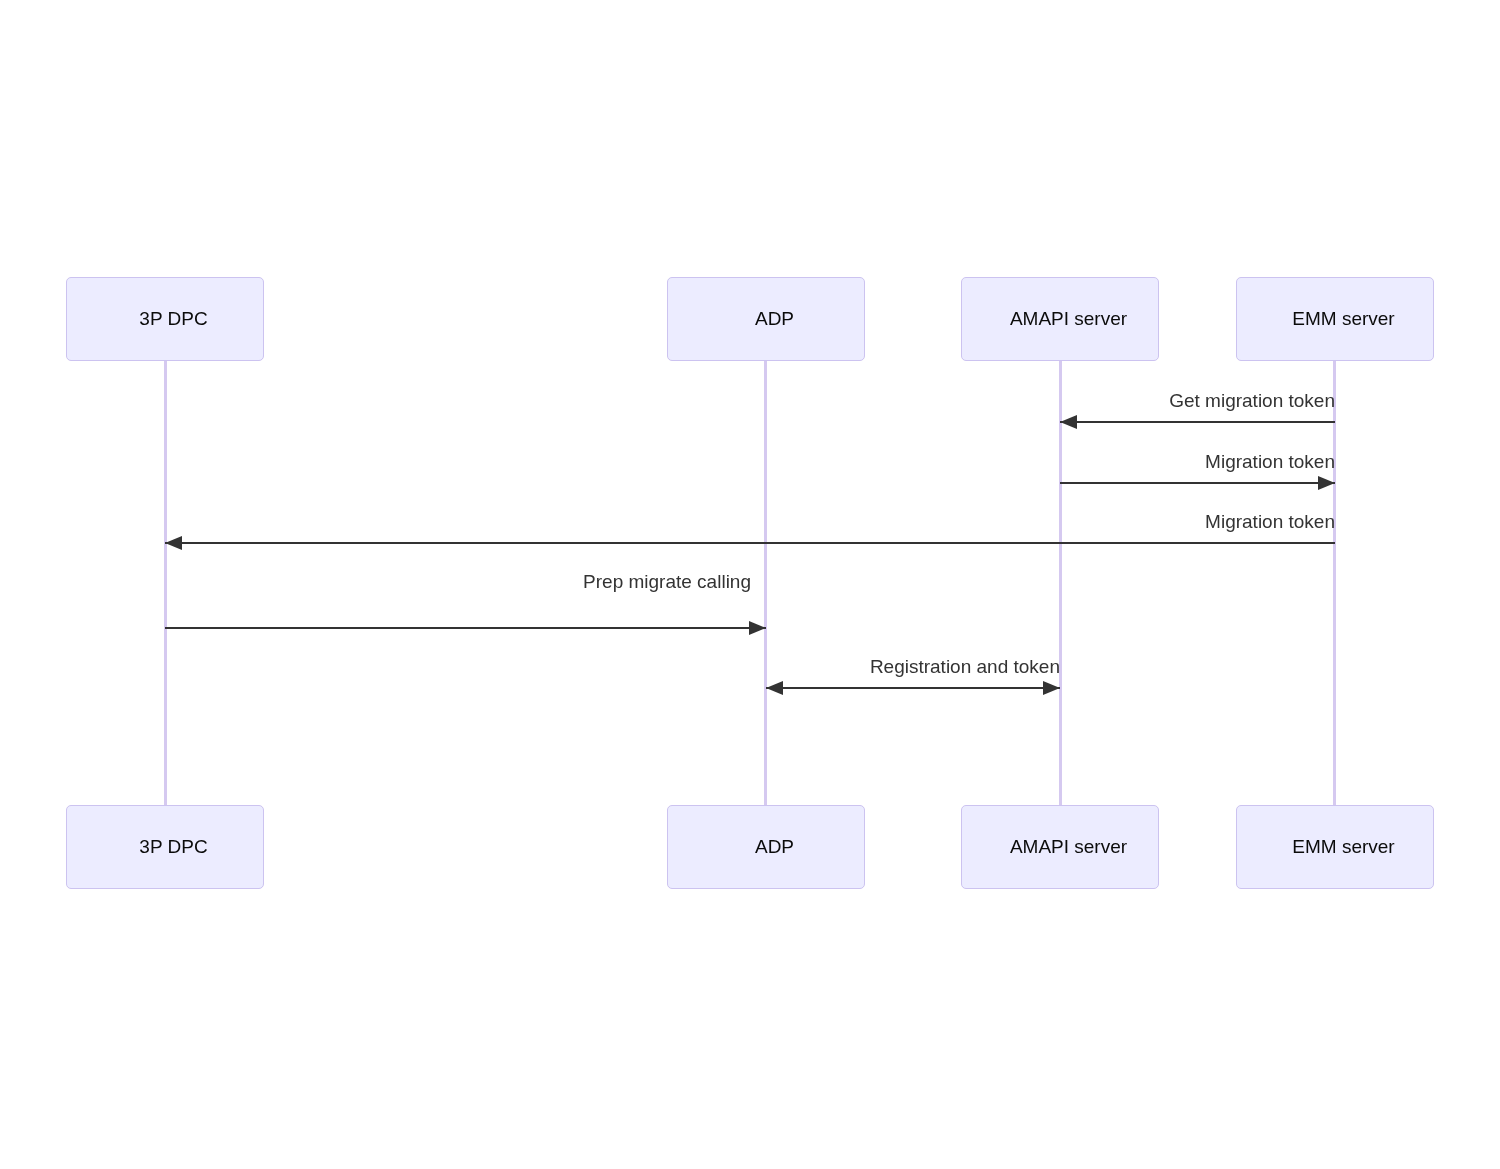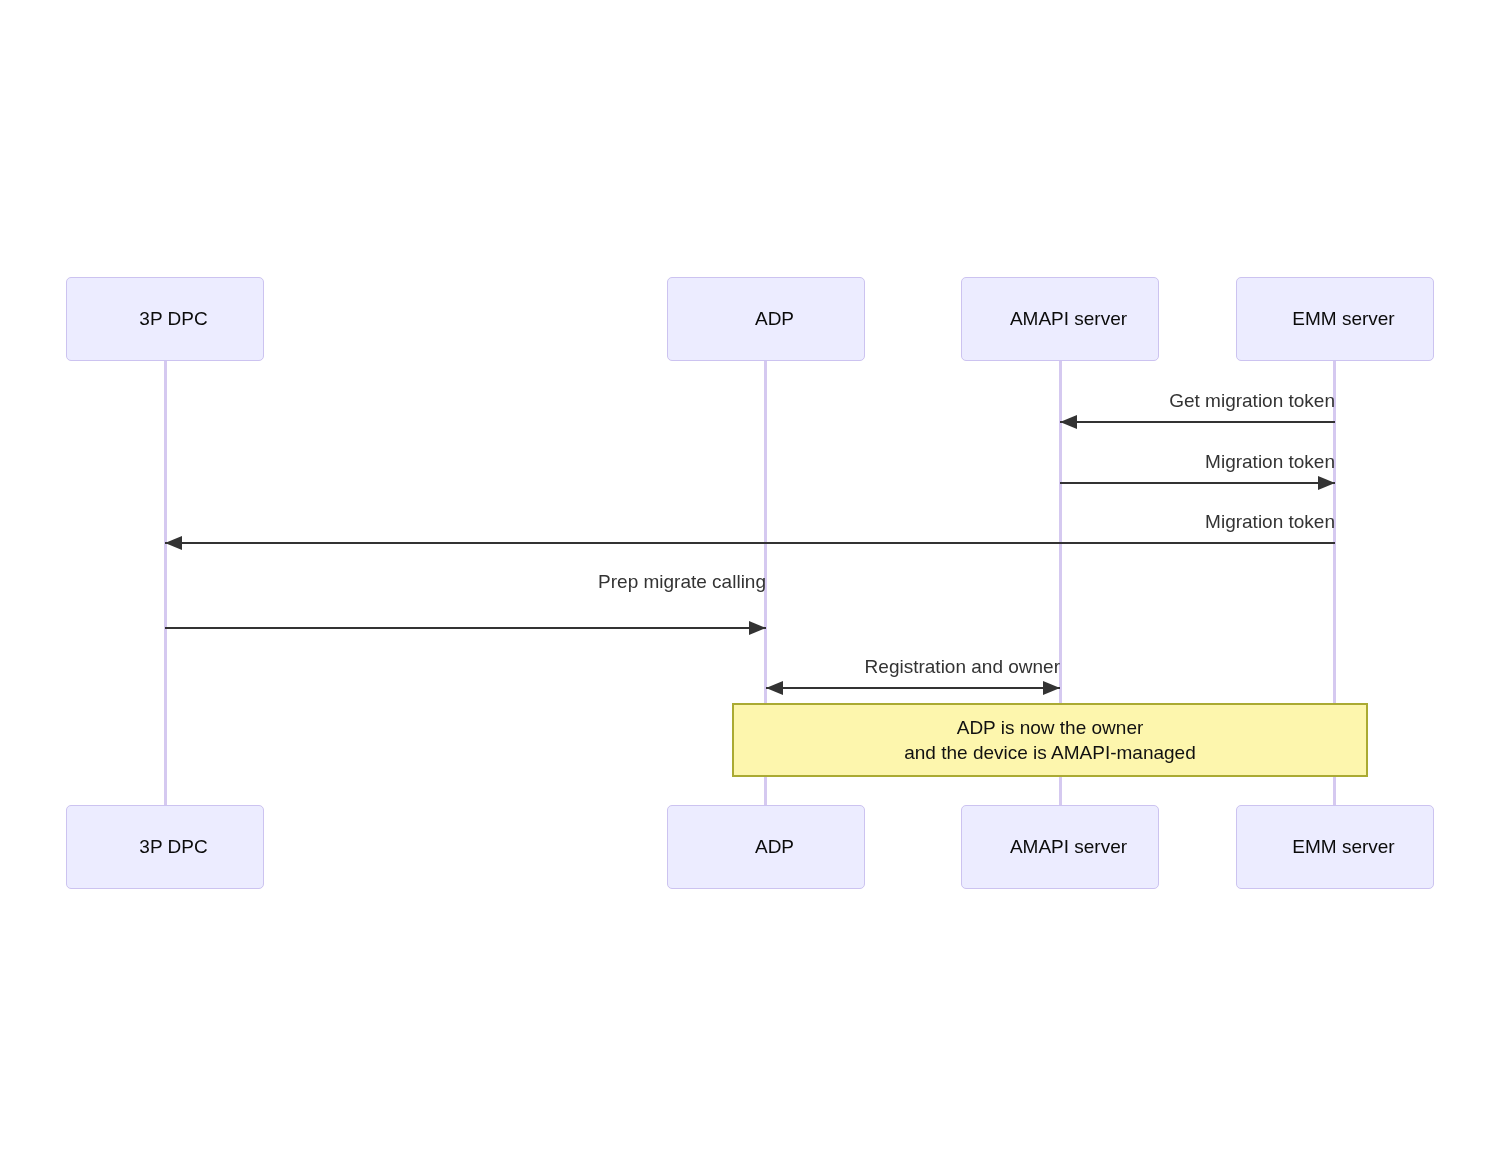"Prep migrate calling" div.msg-label { left: 165px -> 150px }
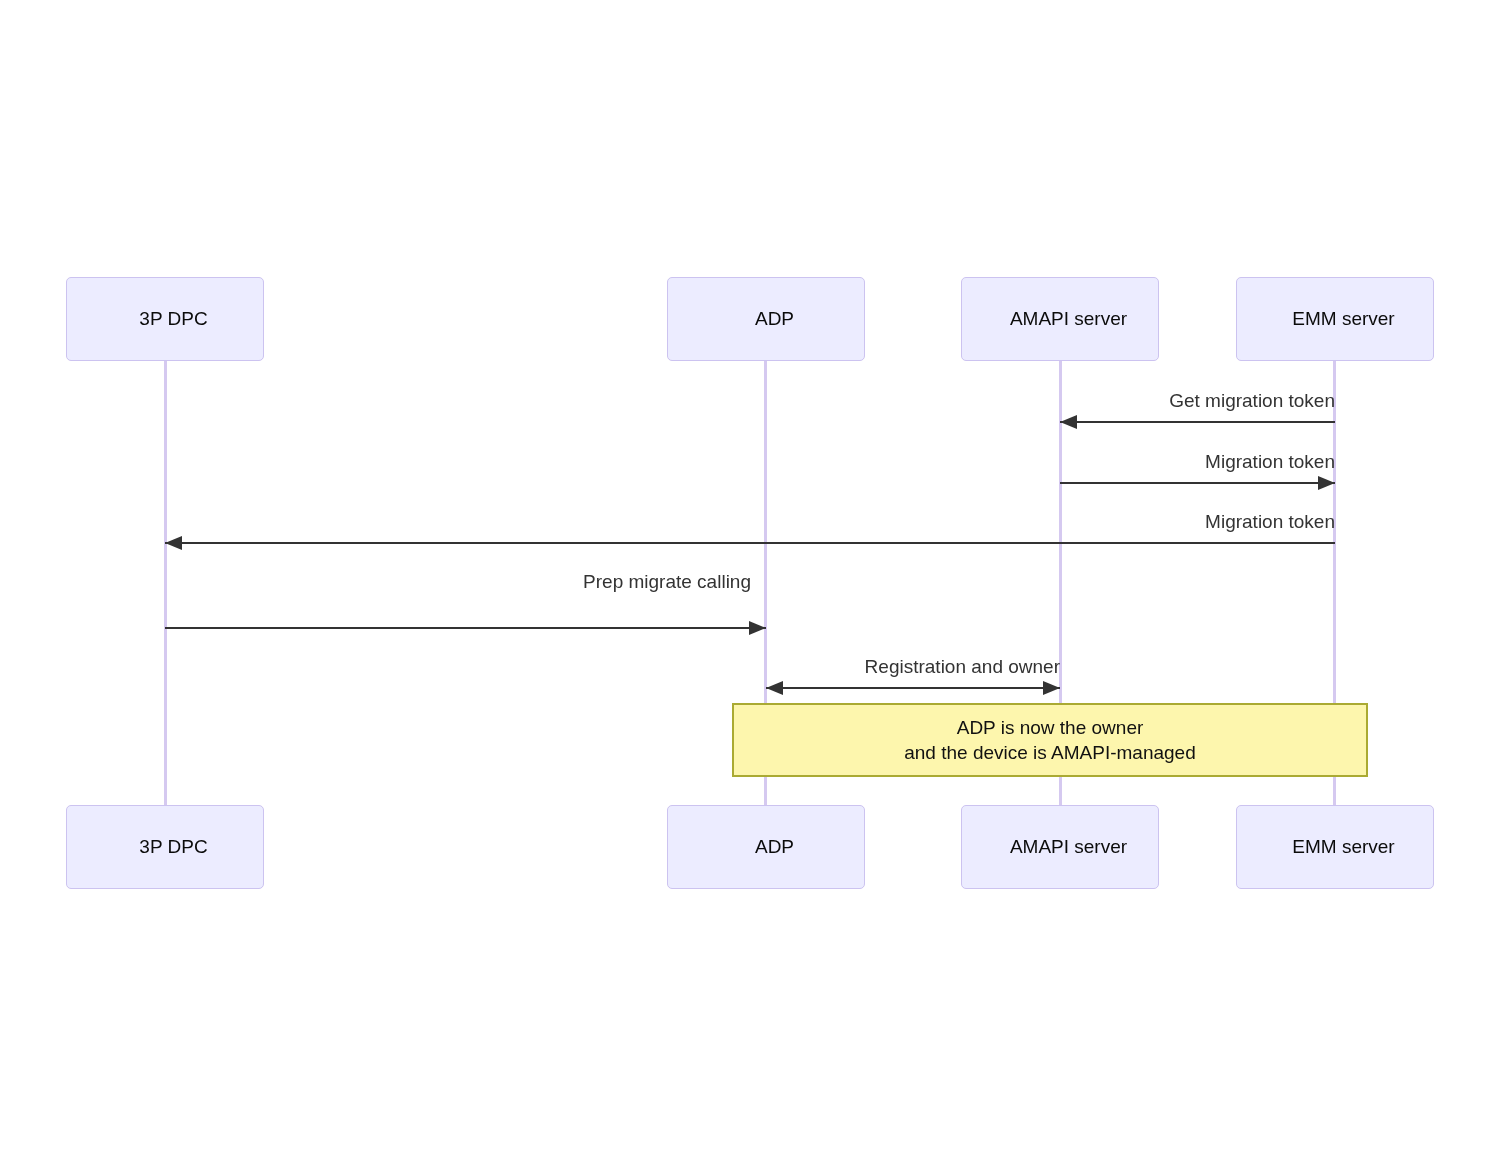"Registration and owner" div.msg-label { text: owner -> token }
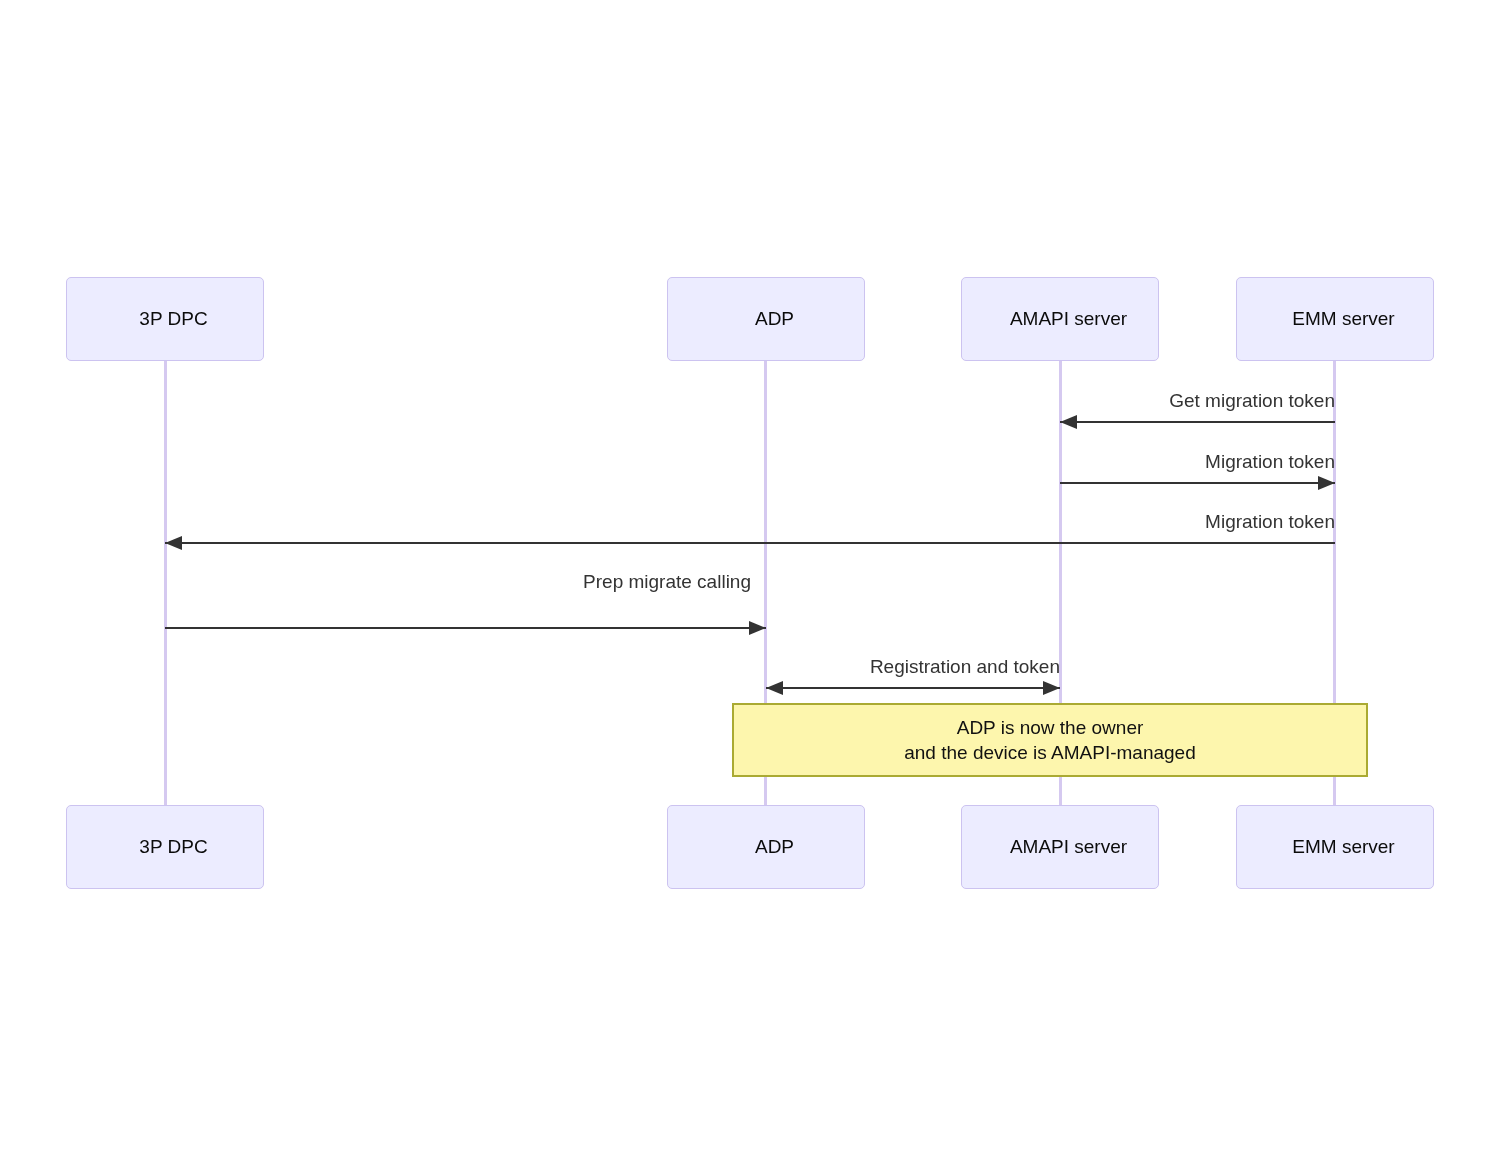"ADP is now the owner" div.note { html: <div> <div>ADP is now the owner</div> <div>and the device is AMAPI-managed</div> </div> -> none }
